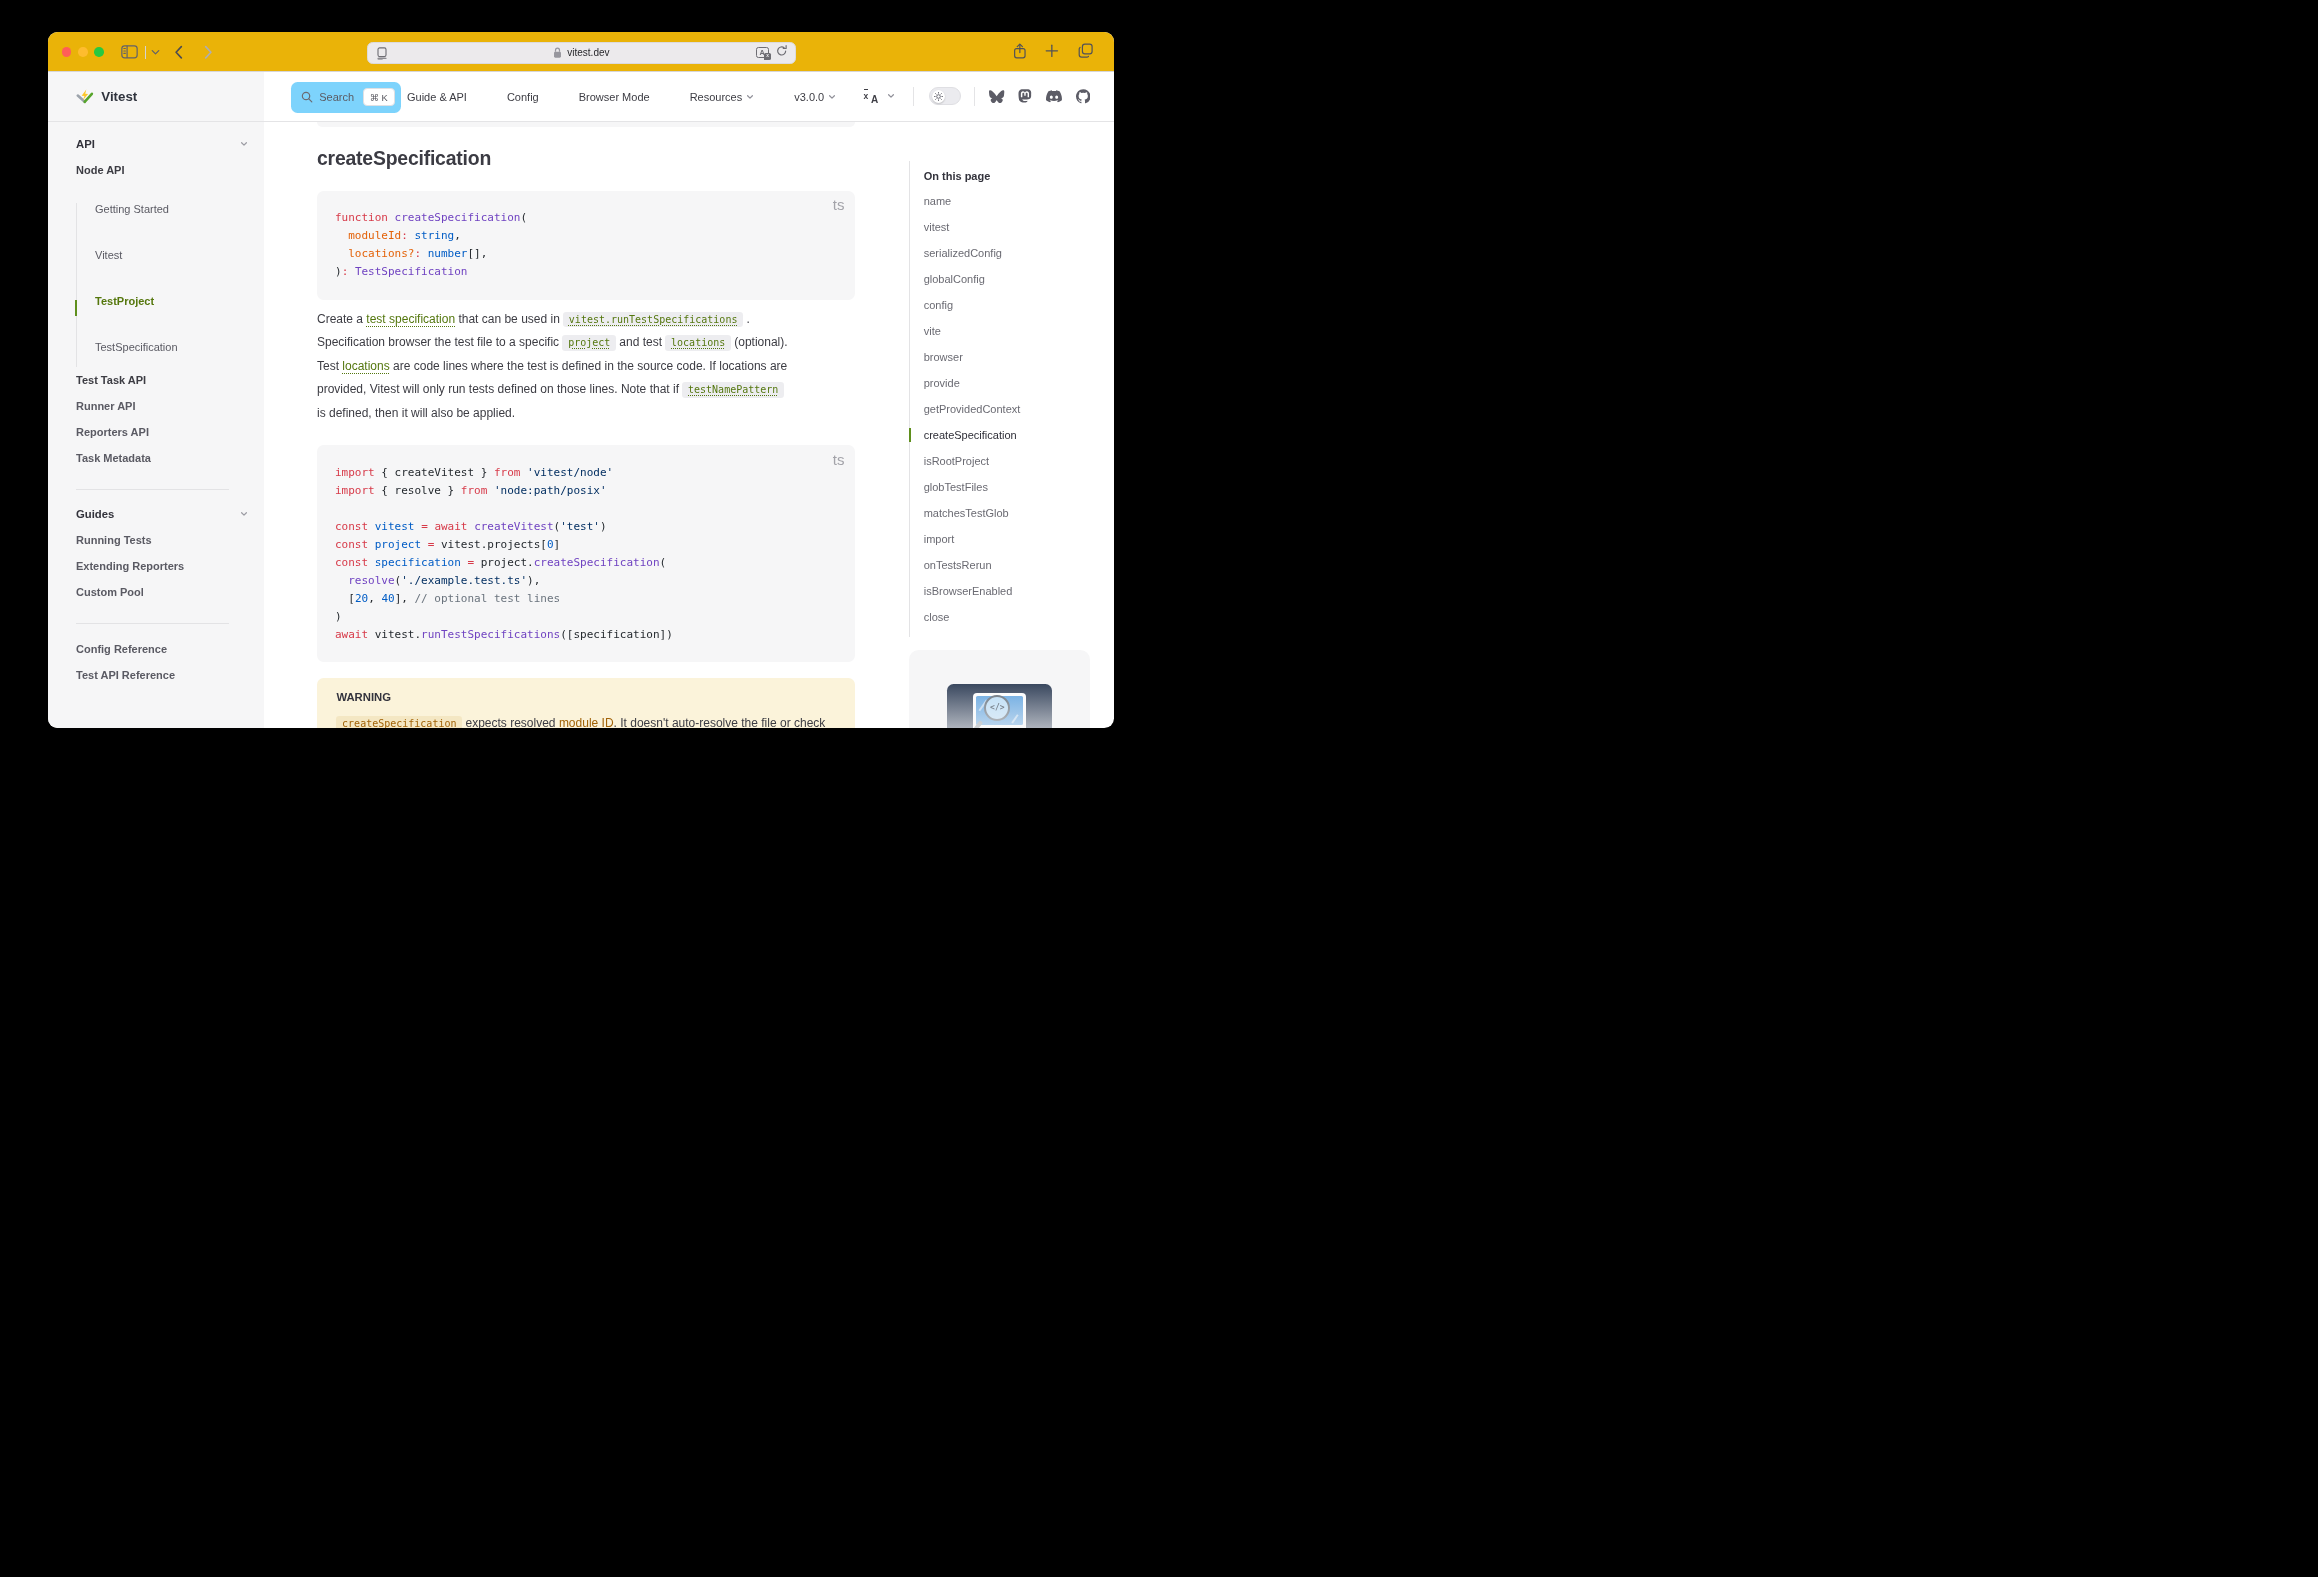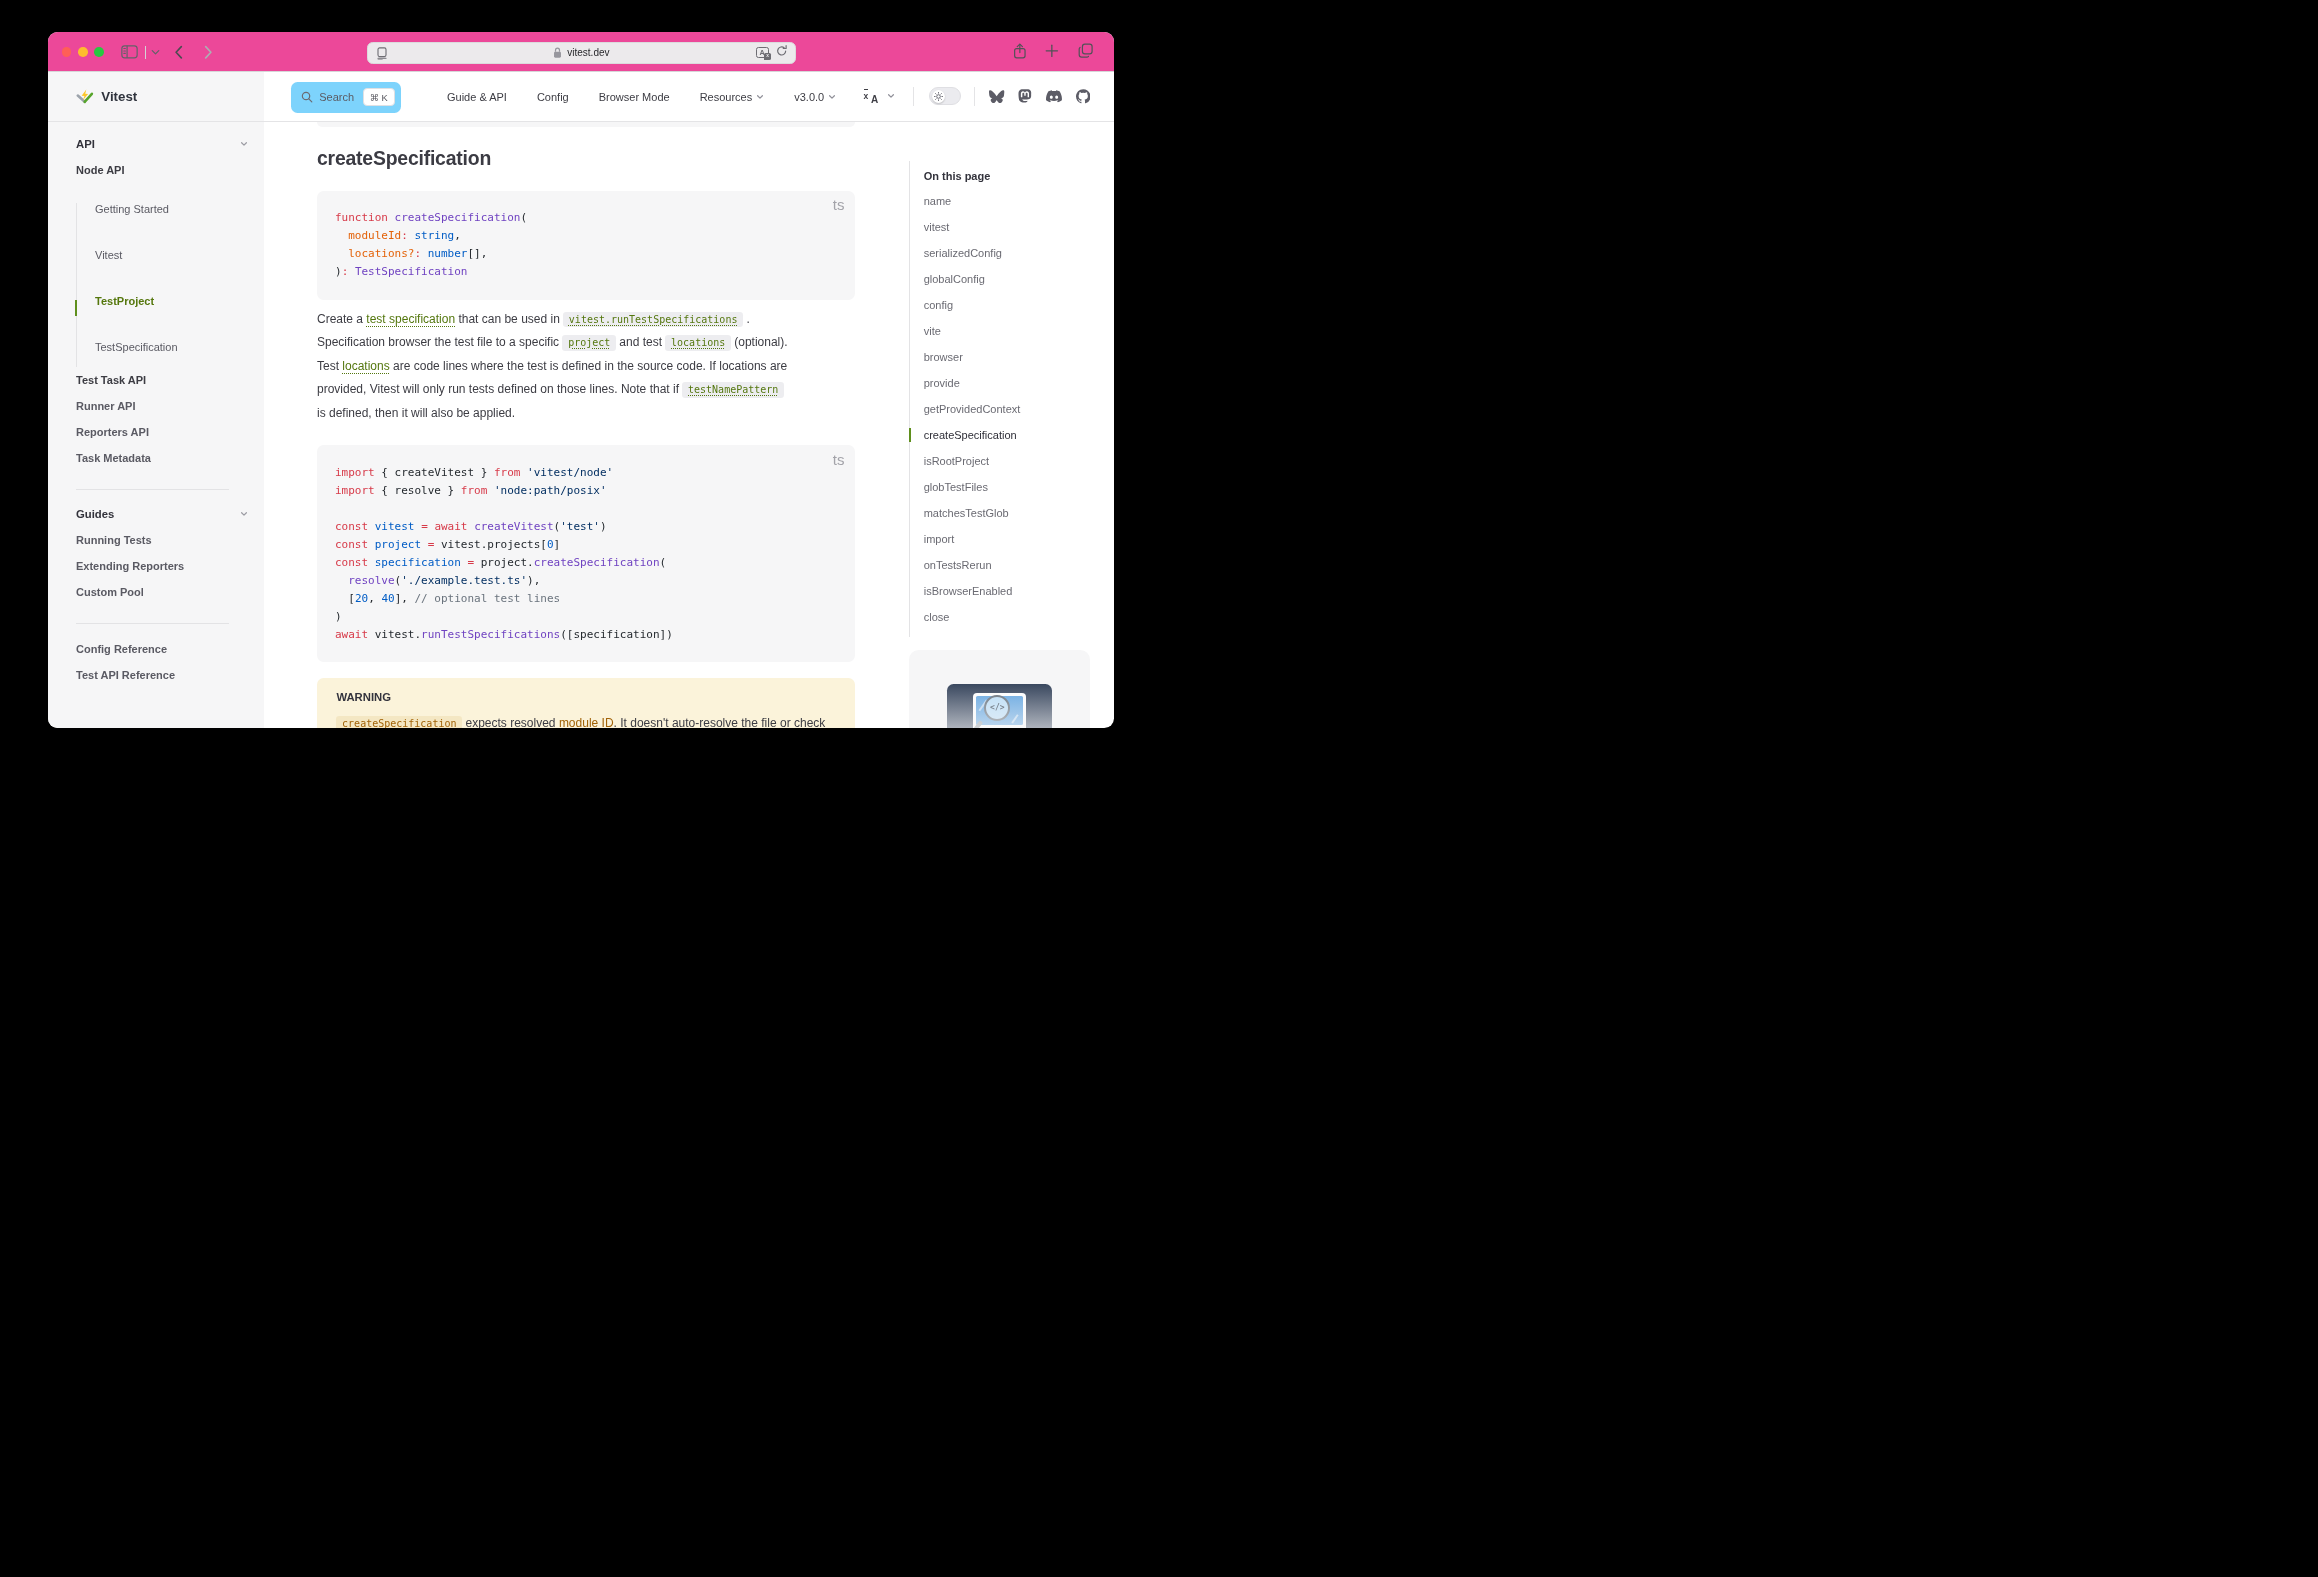"vitest.dev" .toolbar { background: #ec4899 -> #eab308 }
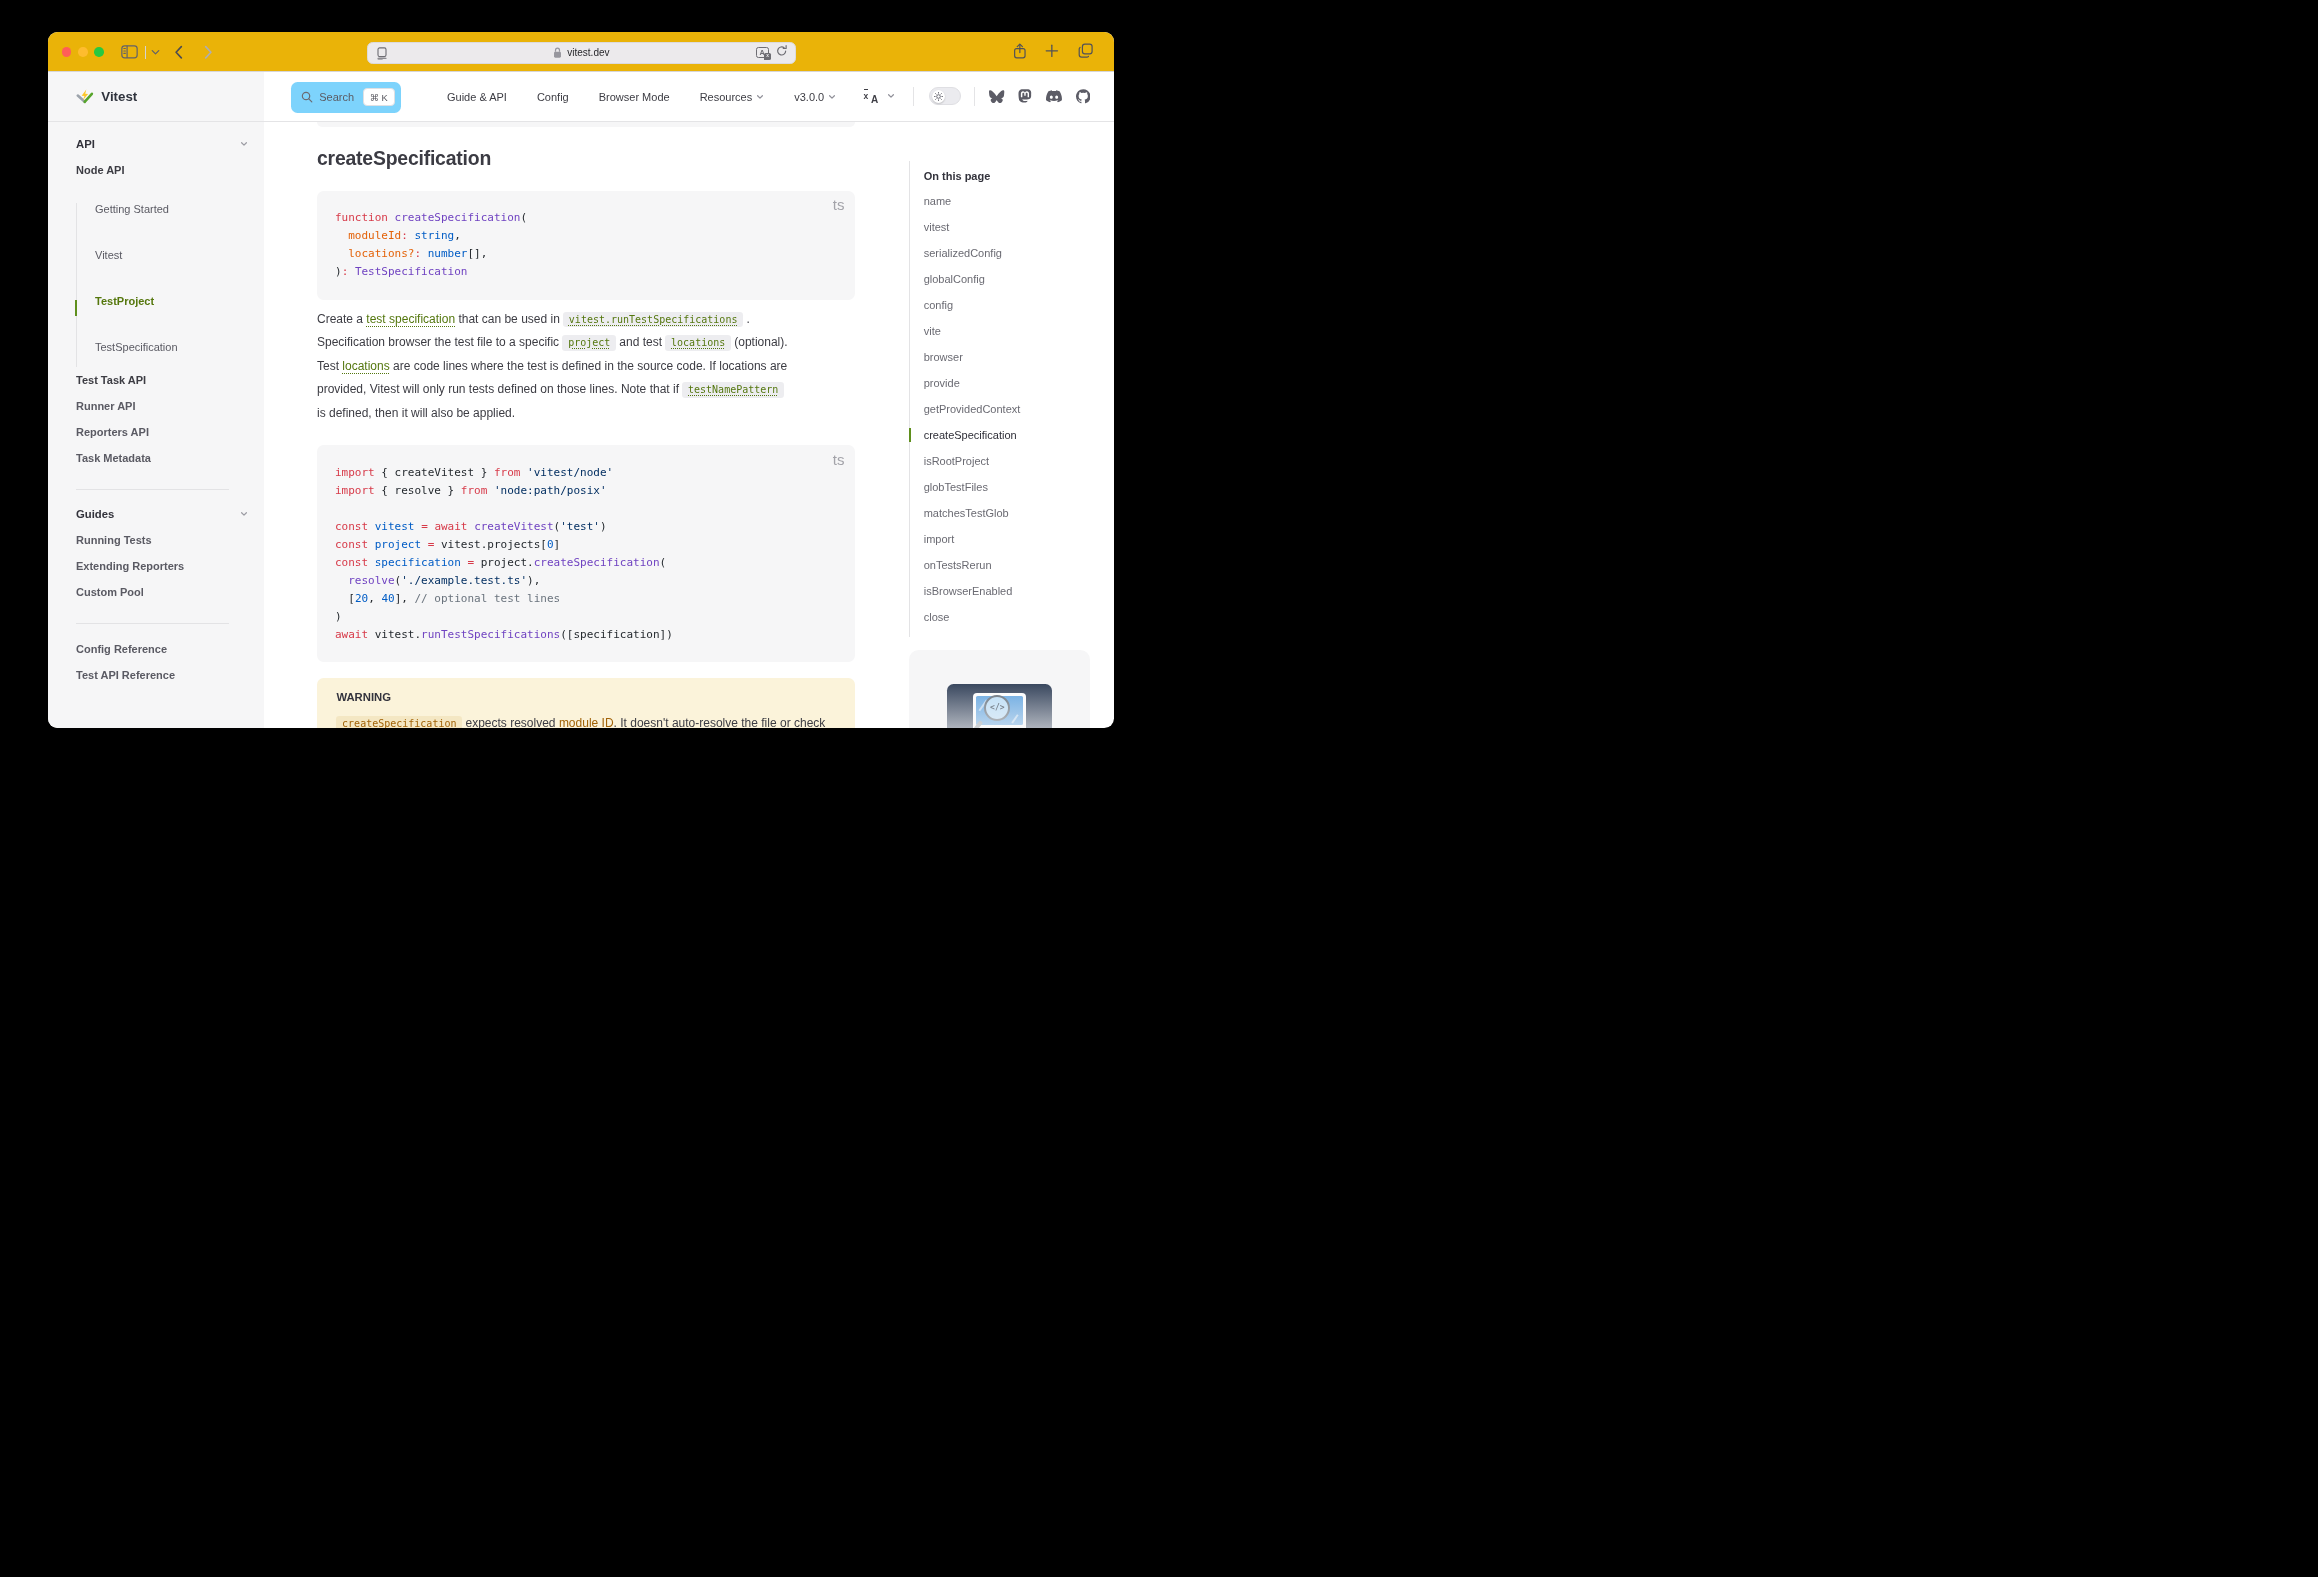"Guide & API" .nav-link { margin-left: 30px -> 40px }
